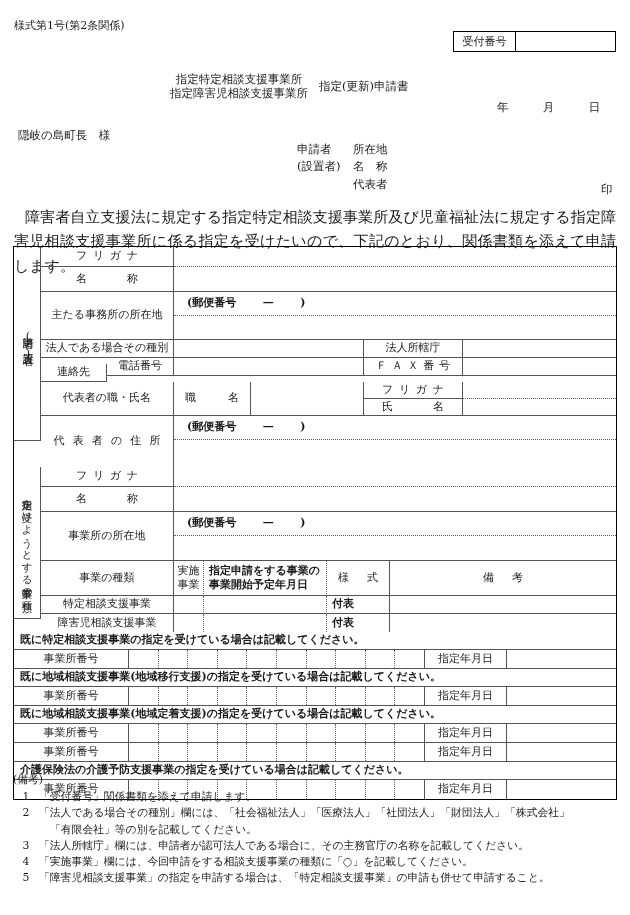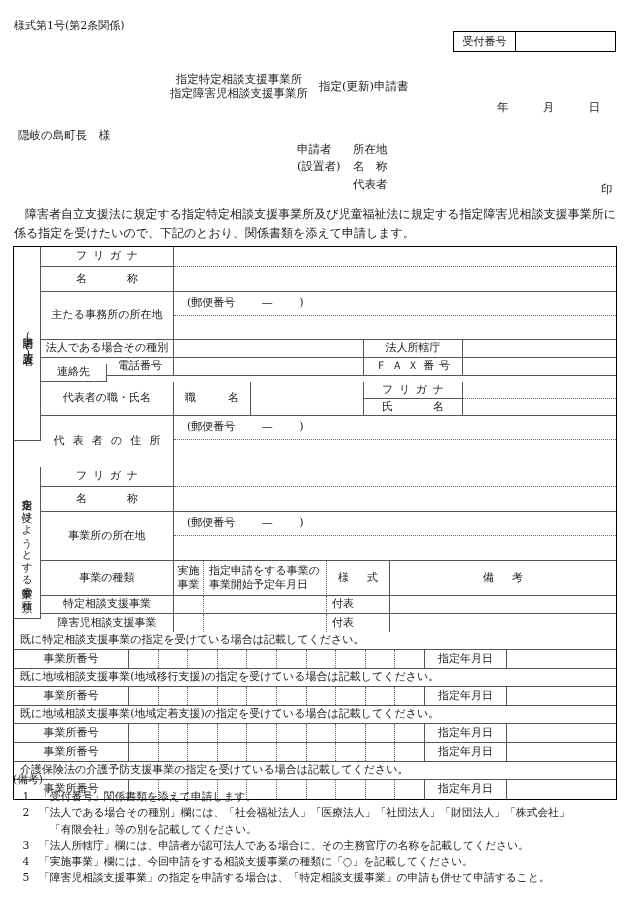"障害者自立支援法に規定する指定特定相談支援事業所及び児童福祉法に規定する指定障害" .intro { font-size: 12px -> 15px }
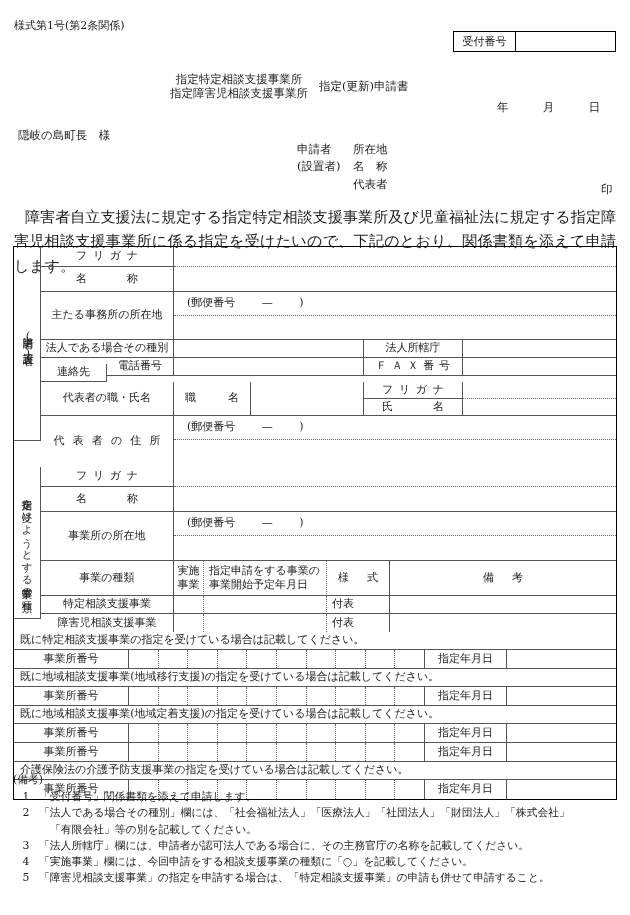"(郵便番号 — )" .cell.left { font-weight: none -> bold }
